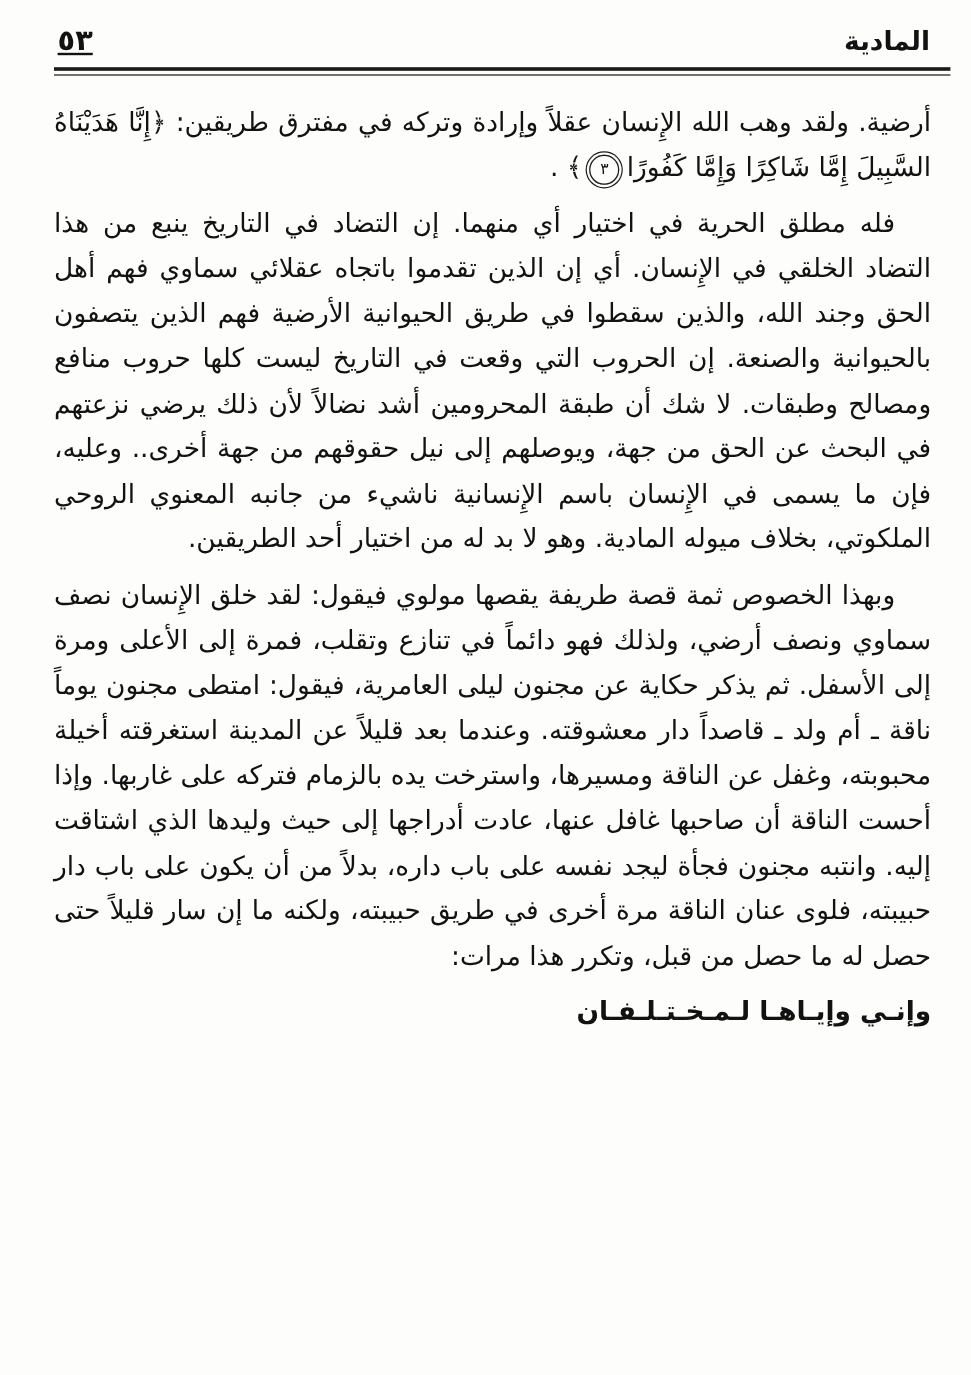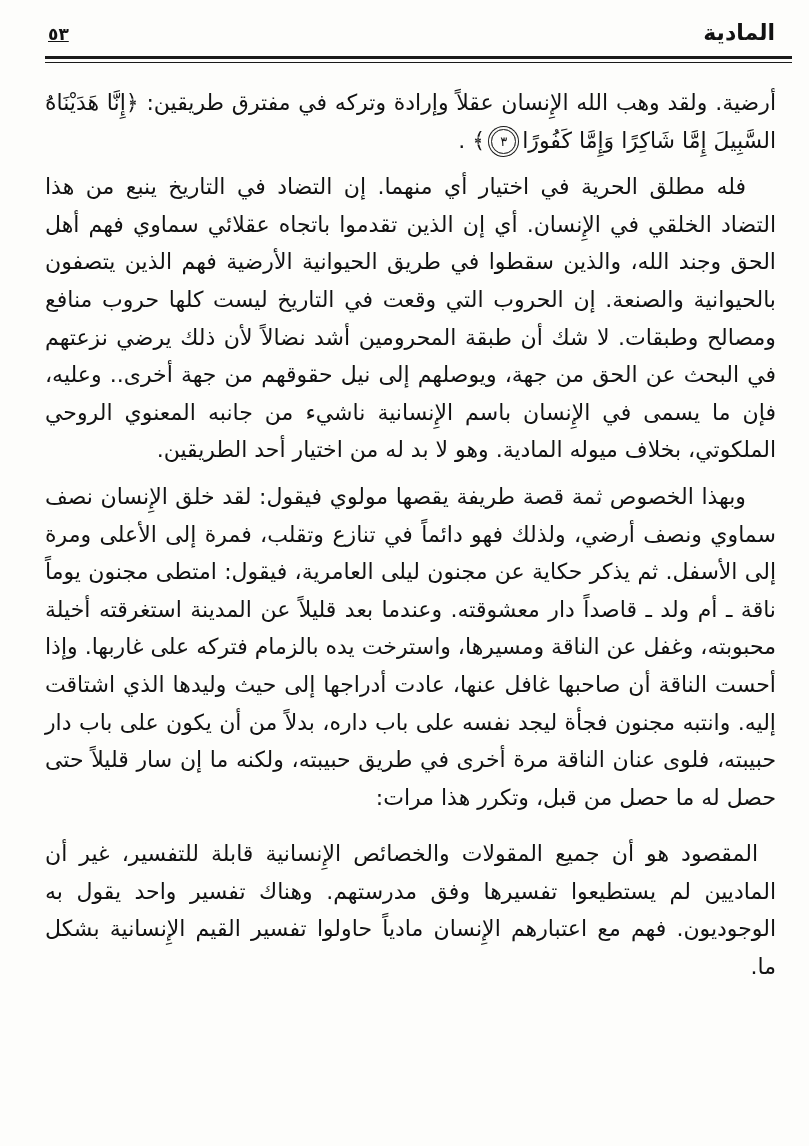"٥٣" .page-number { font-size: 17px -> 24px }
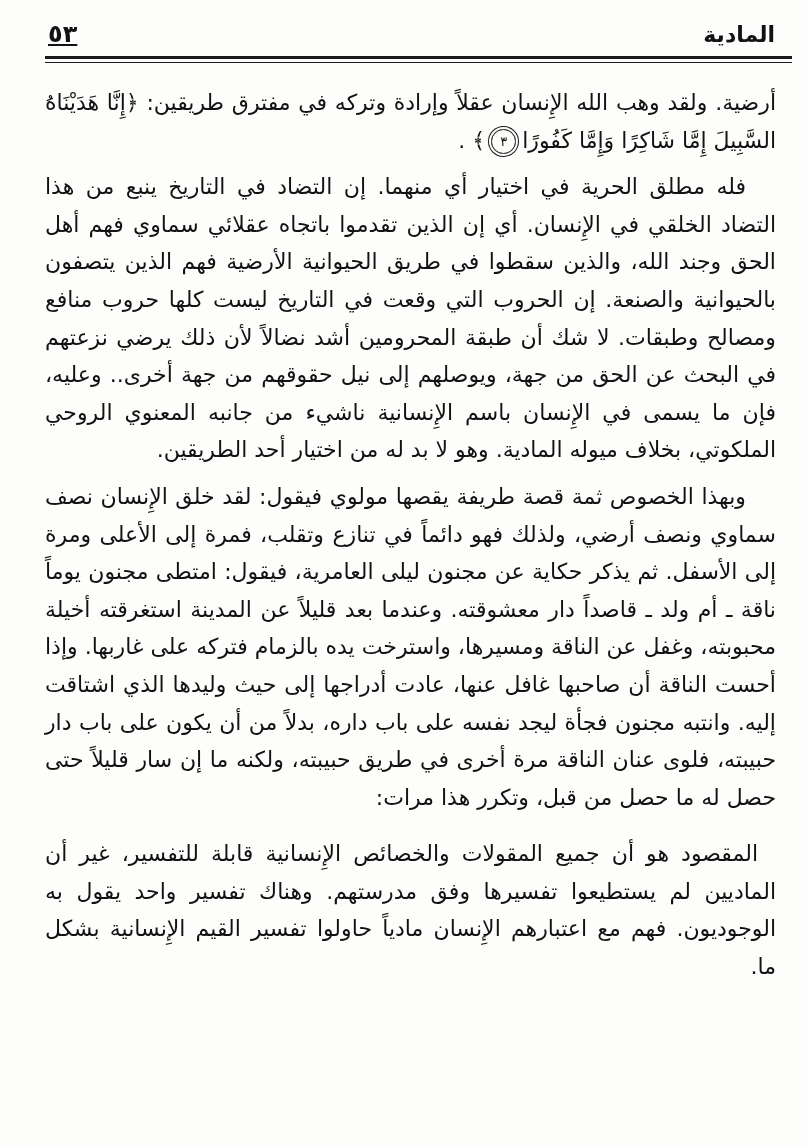"وإنـي وإيـاهـا لـمـخـتـلـفـان" span.hemistich { html: none -> <span>وإنـي وإيـاهـا لـمـخـتـلـفـان</span> }
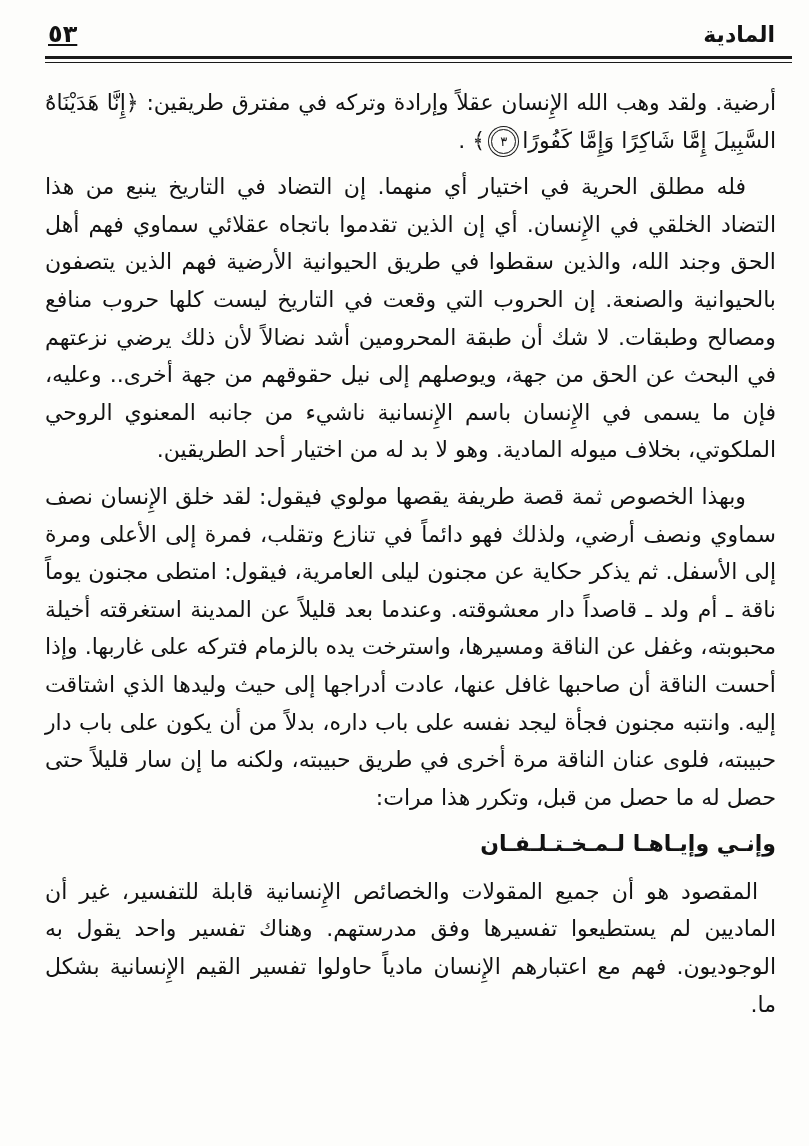"المقصود هو أن جميع المقولات" p.para { html: <p>المقصود هو أن جميع المقولات والخصائص الإِنسانية قابلة للتفسير، غير أن الماديين لم يستطيعوا تفسيرها وفق مدرستهم. وهناك تفسير واحد يقول به الوجوديون. فهم مع اعتبارهم الإِنسان مادياً حاولوا تفسير القيم الإِنسانية بشكل ما.</p> -> none }
